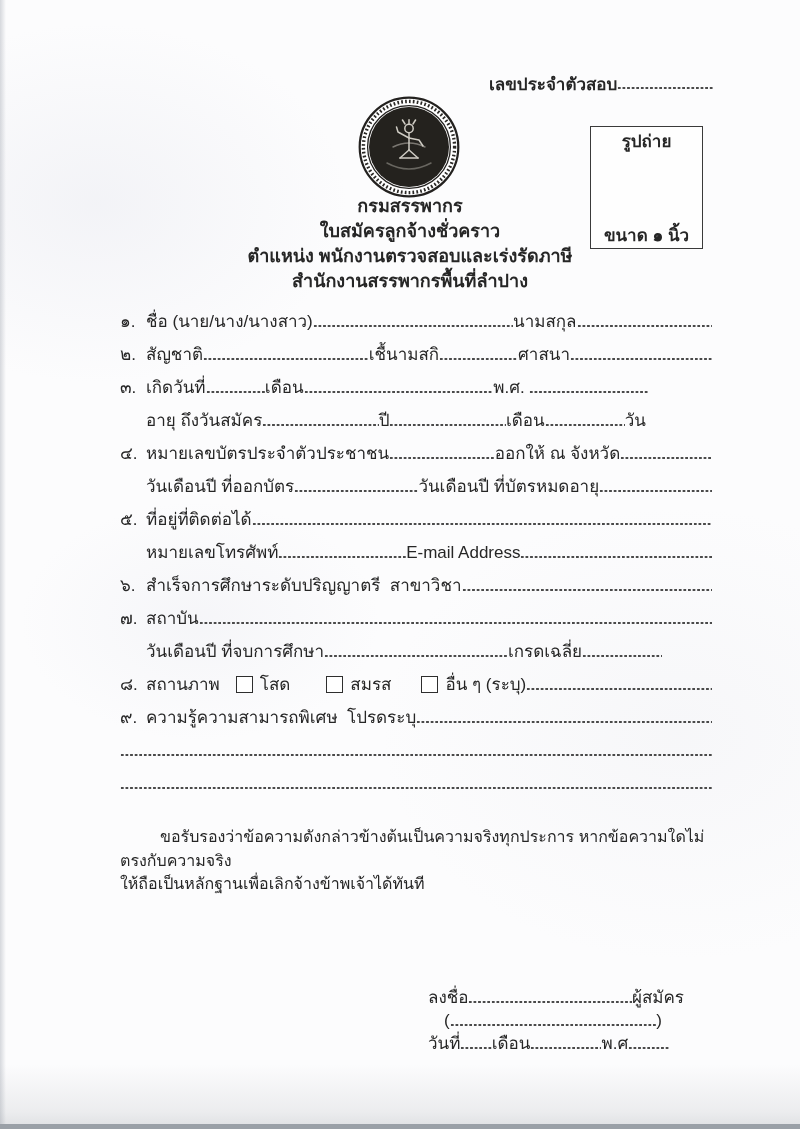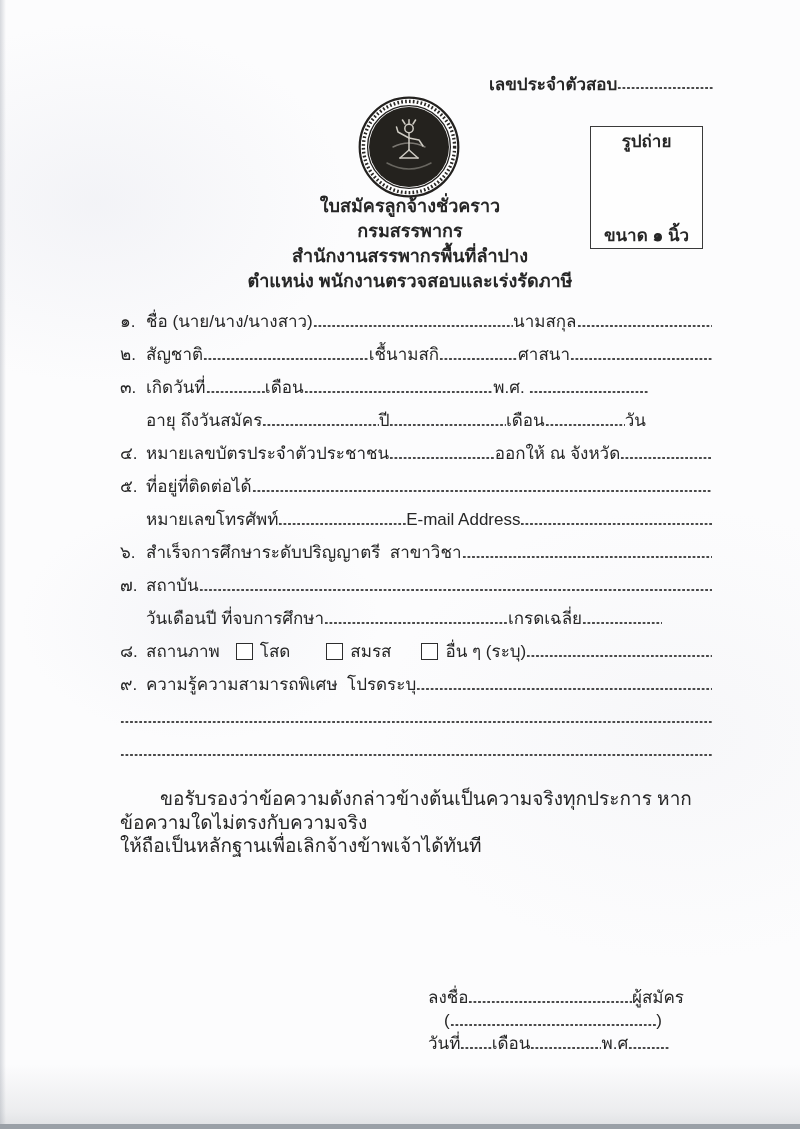"ใบสมัครลูกจ้างชั่วคราว" div { order: before "กรมสรรพากร" -> after "กรมสรรพากร" }
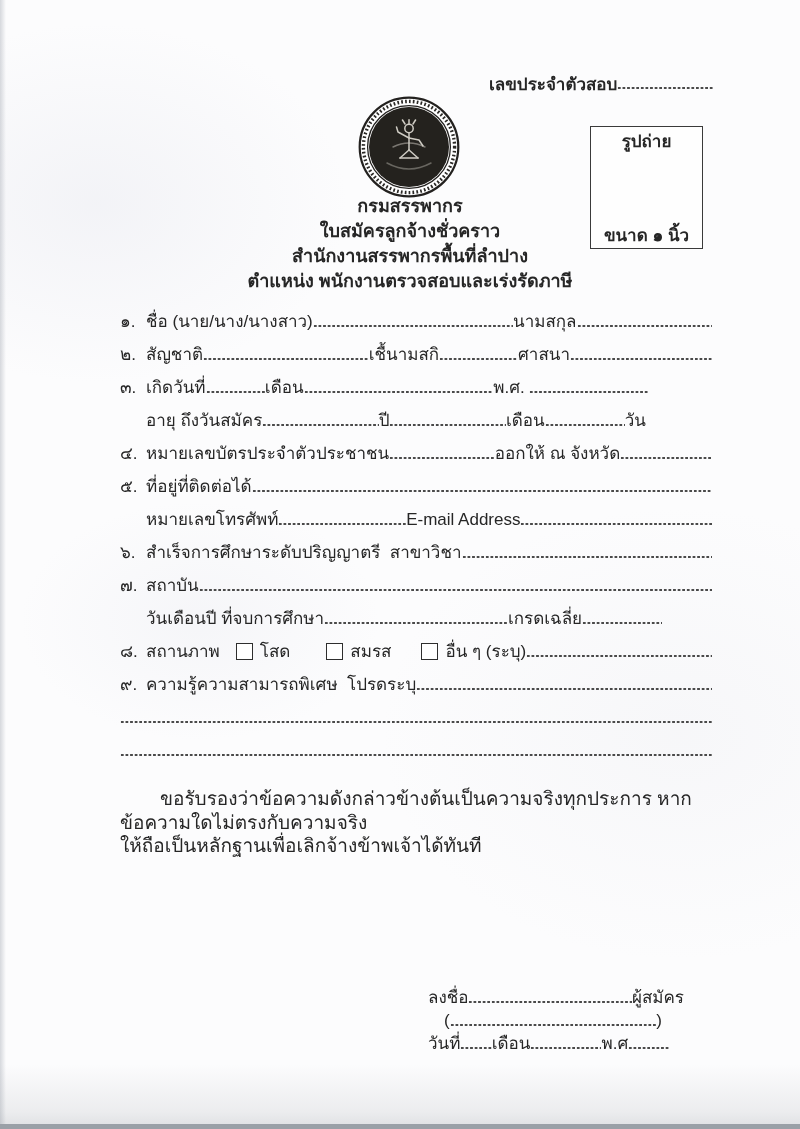"สำนักงานสรรพากรพื้นที่ลำปาง" div { order: before "ตำแหน่ง พนักงานตรวจสอบและเร่งรัดภาษี" -> after "ตำแหน่ง พนักงานตรวจสอบและเร่งรัดภาษี" }
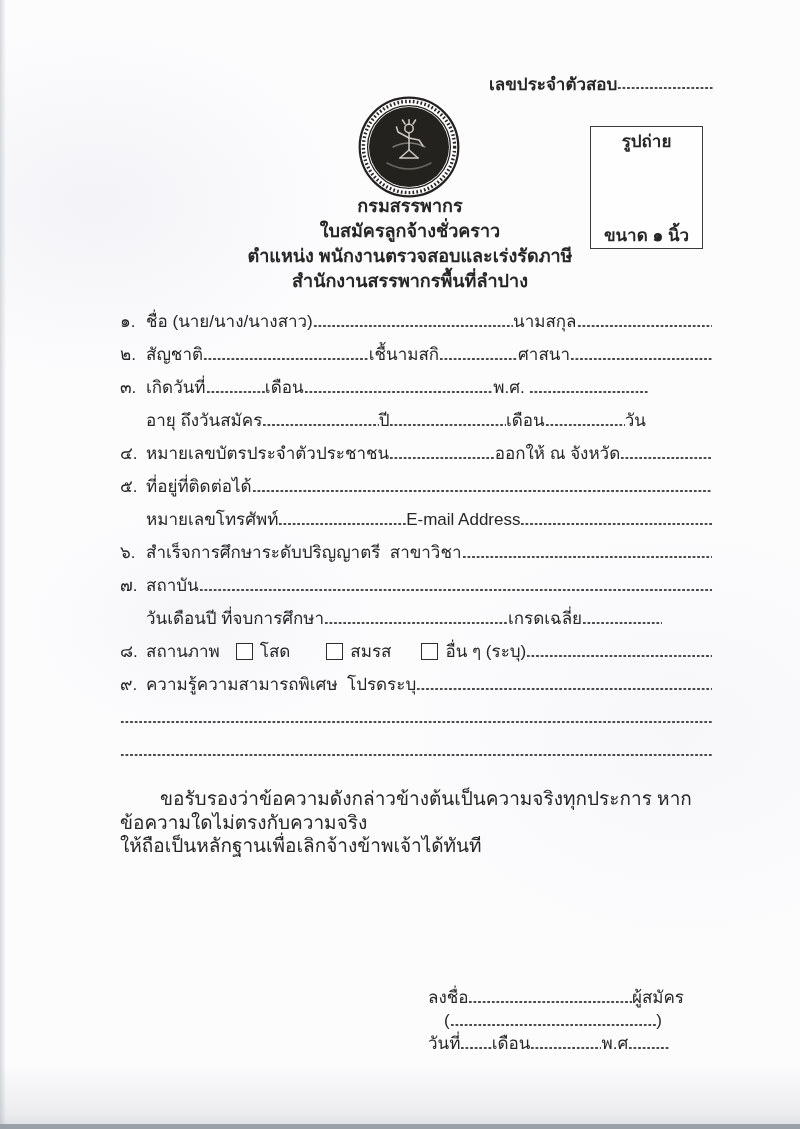"วันเดือนปี ที่ออกบัตร" div.row { html: none -> <div> <span></span> <span>วันเดือนปี ที่ออกบัตร</span> <span></span> <span>วันเดือนปี ที่บัตรหมดอายุ</span> <span></span> </div> }
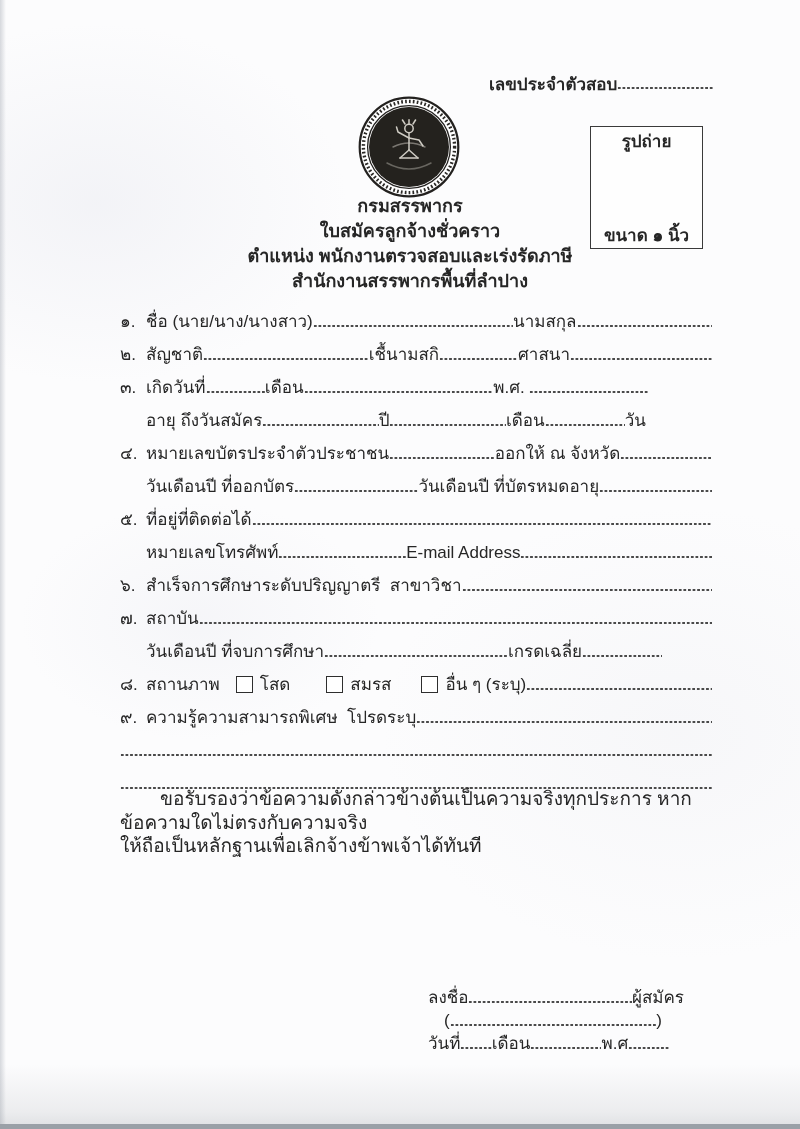"ขอรับรองว่าข้อความดังกล่าวข้างต้นเป็นควา" .certify { font-size: 19px -> 16px; top: 787px -> 825px }
